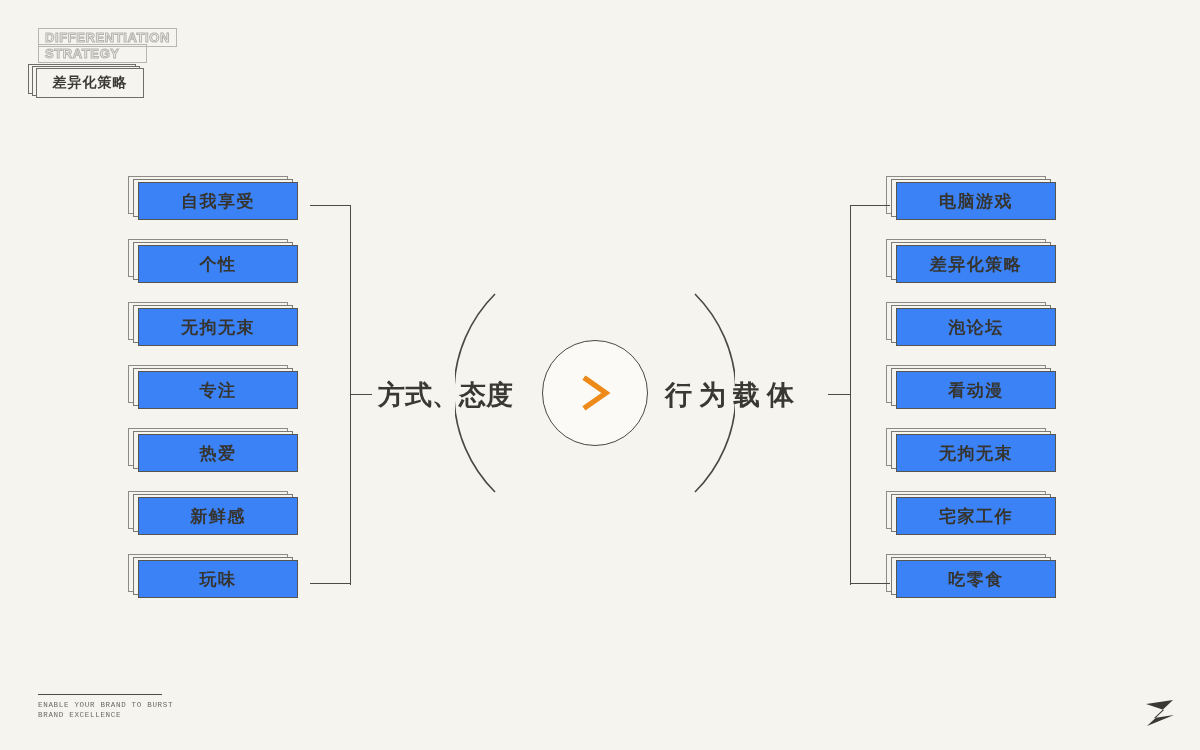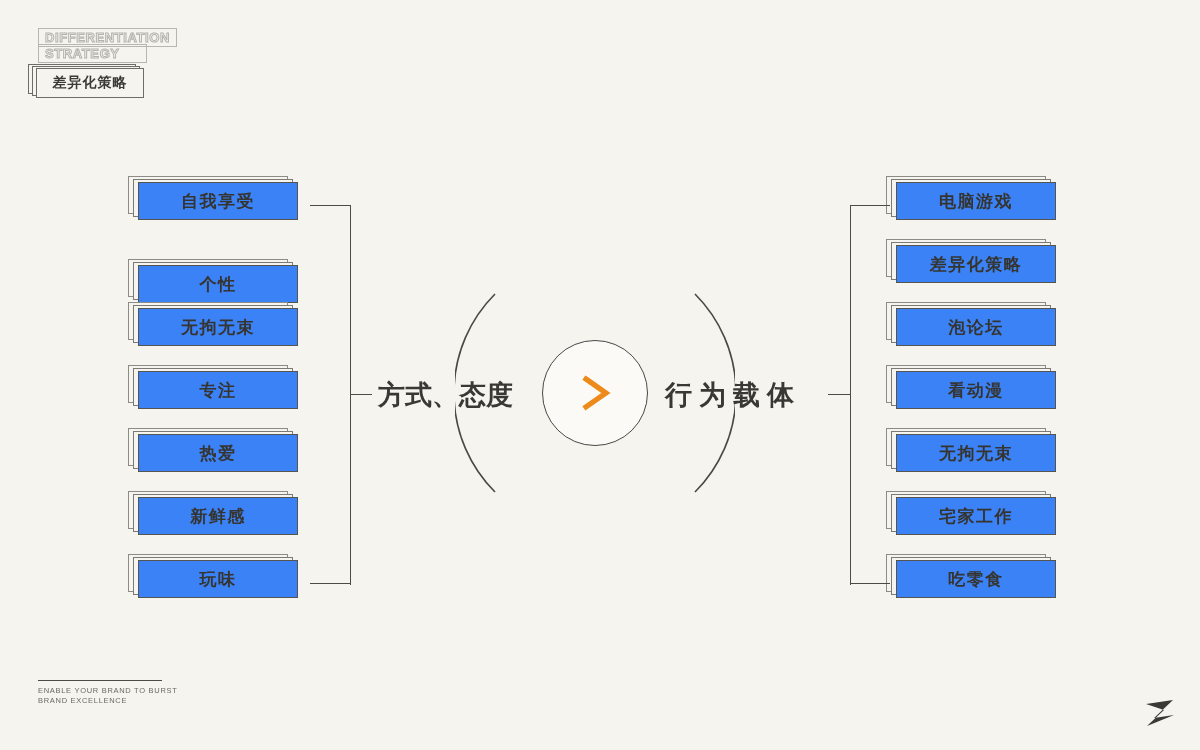"个性" div.card { margin-top: 20px -> none }
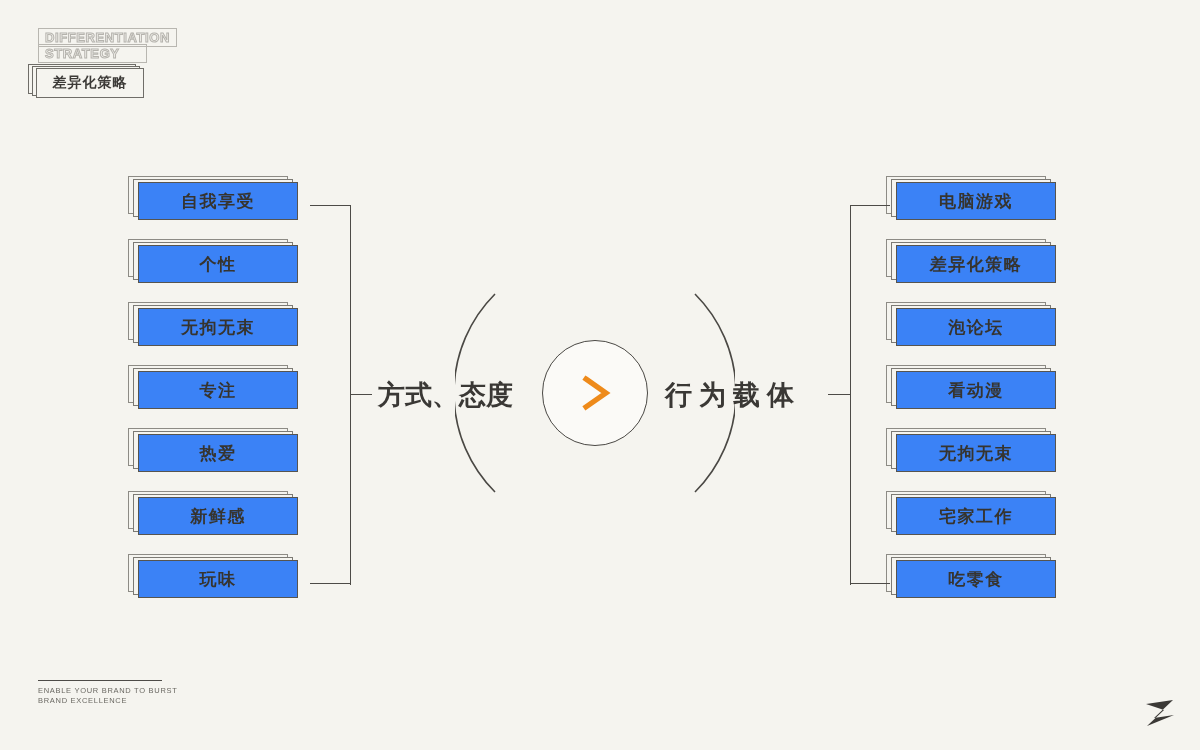"ENABLE YOUR BRAND TO BURST" .footer { font-family: none -> Liberation Mono, monospace; top: 680px -> 694px }
